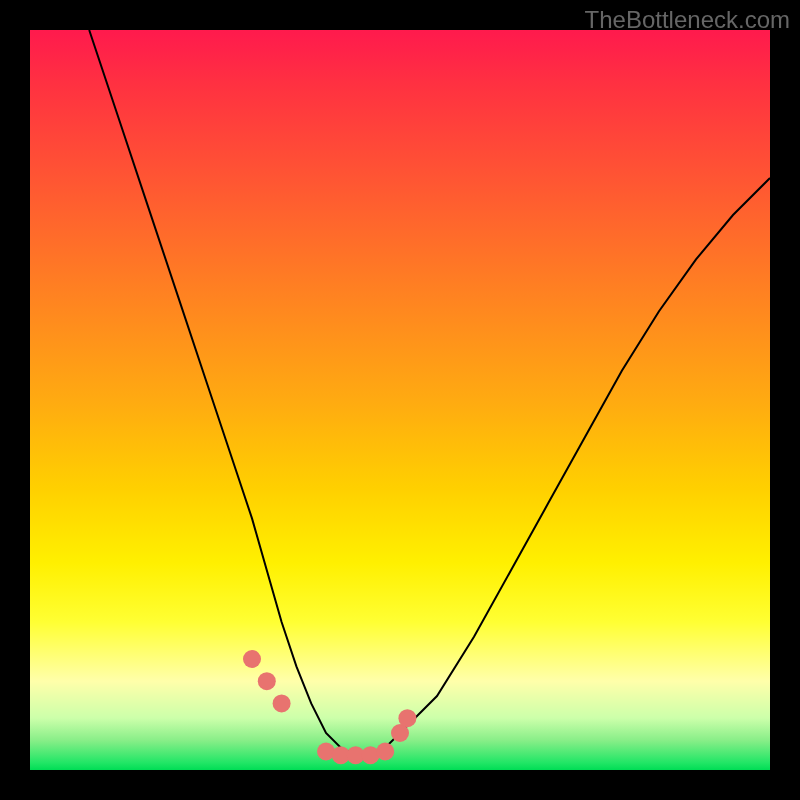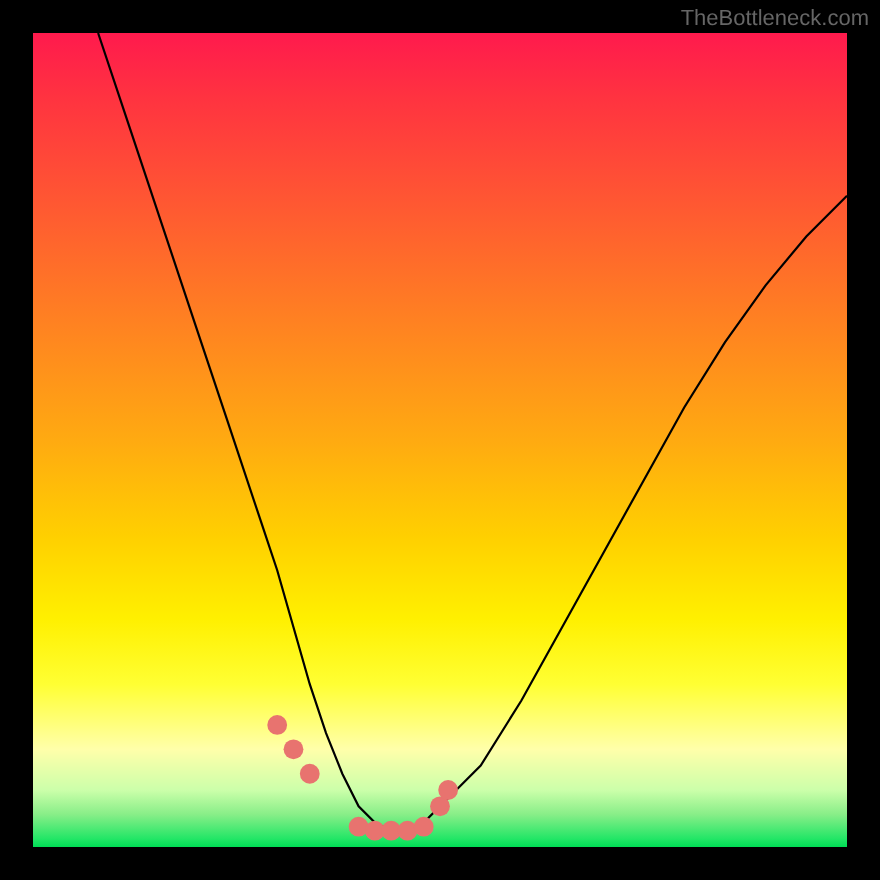"TheBottleneck.com" .watermark { font-size: 20px -> 24px }
